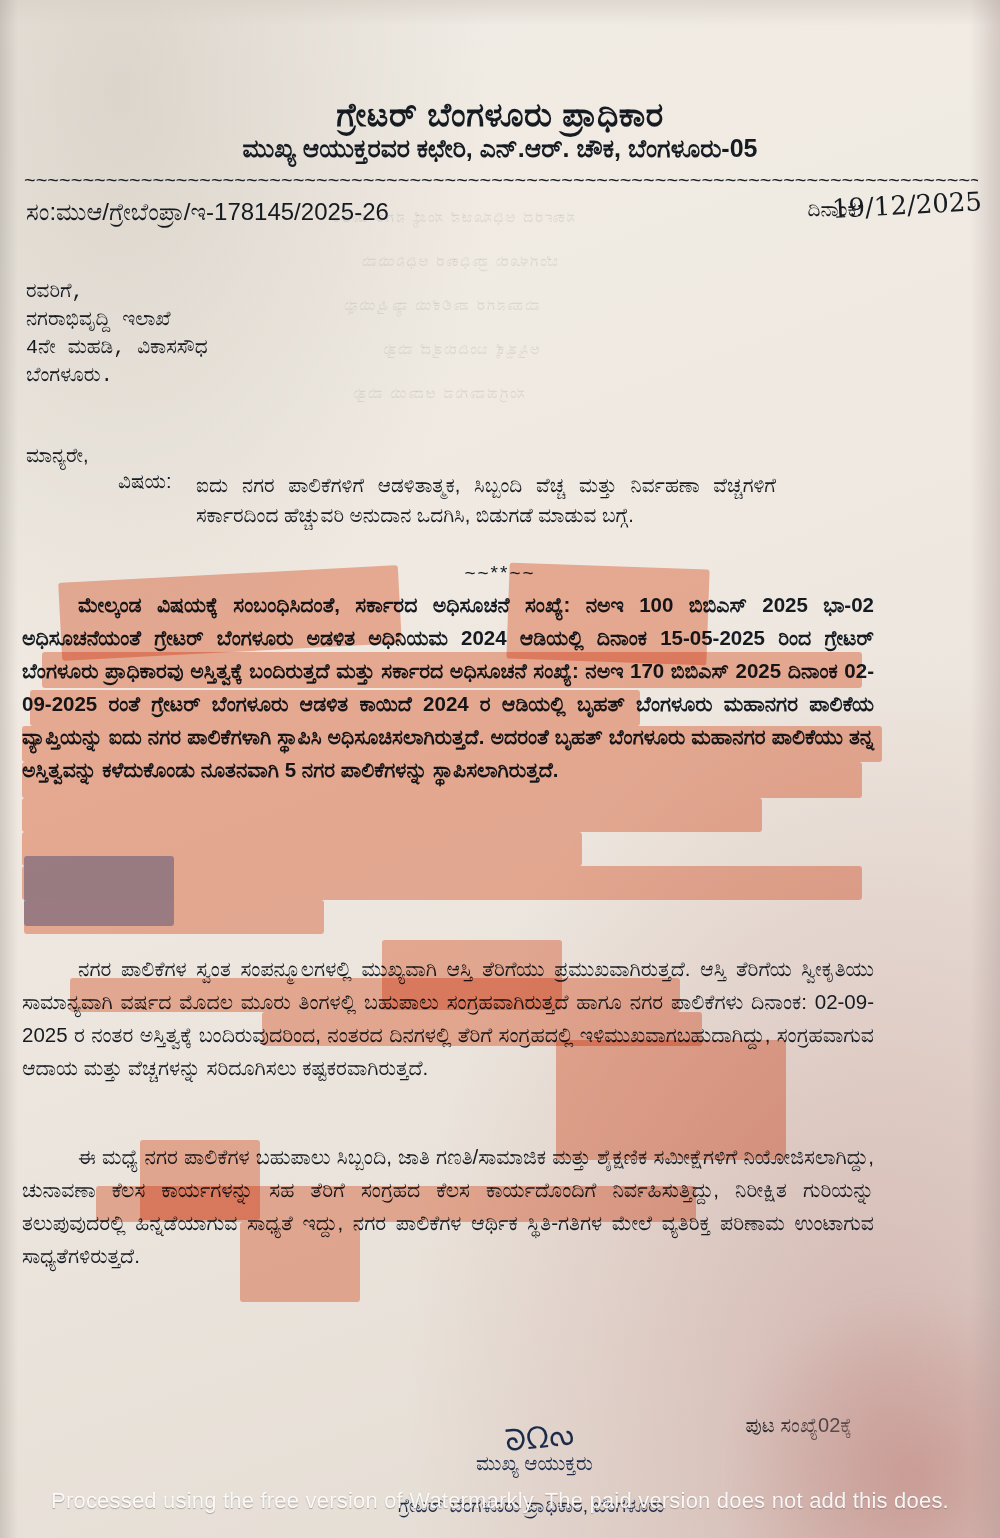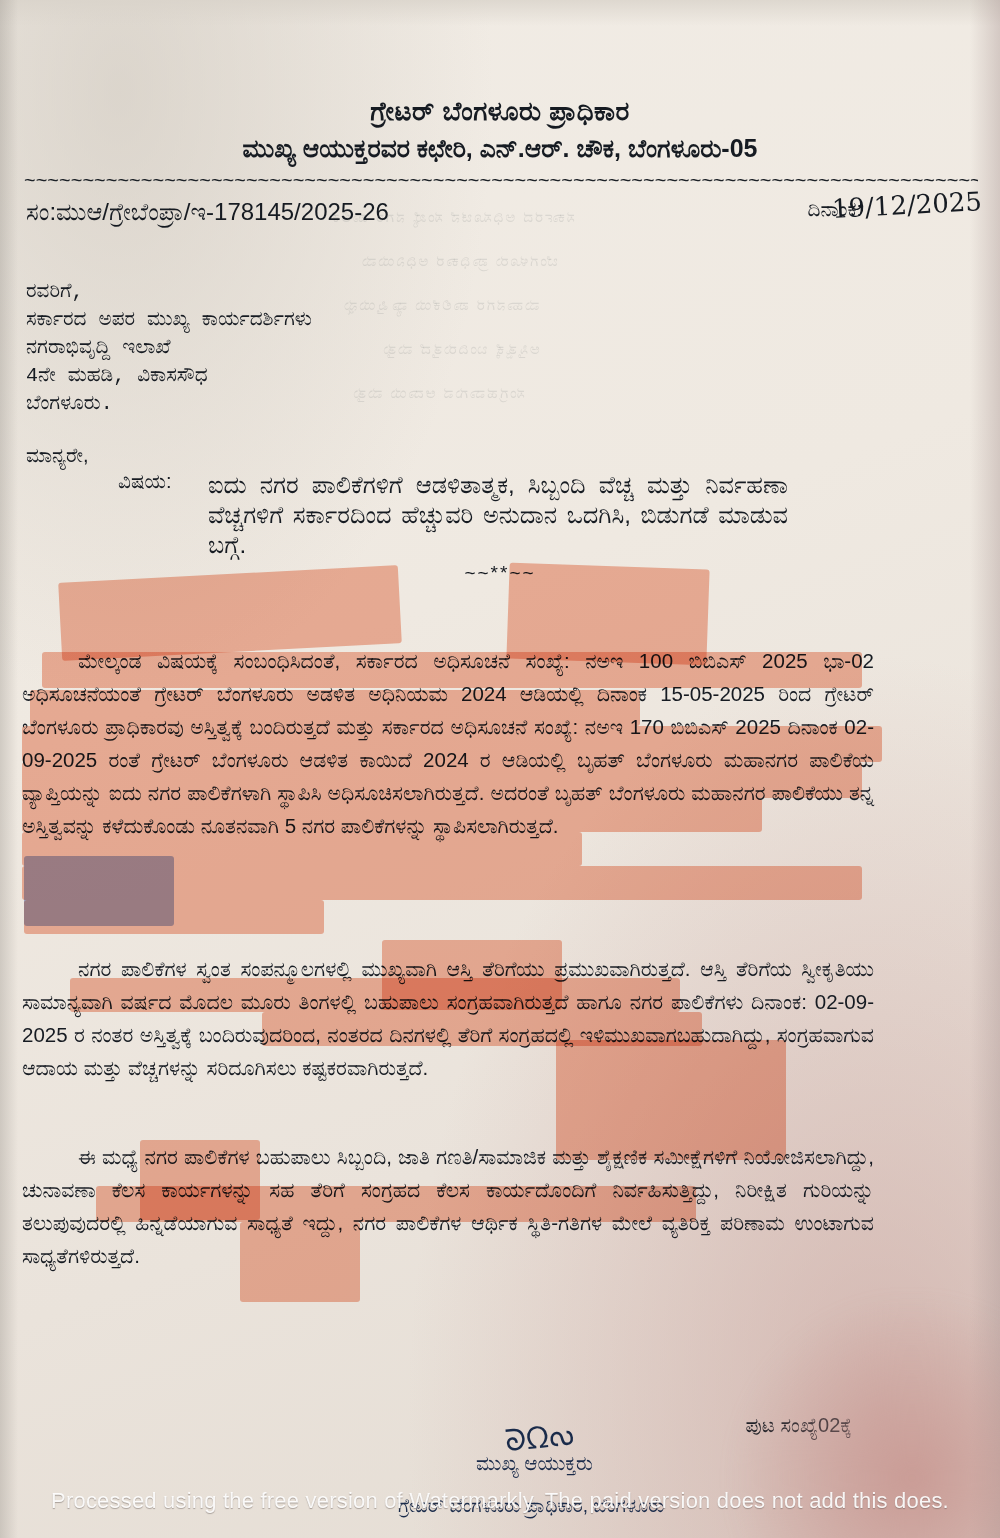"ಗ್ರೇಟರ್ ಬೆಂಗಳೂರು ಪ್ರಾಧಿಕಾರ" .hdr1 { font-size: 26px -> 33px }
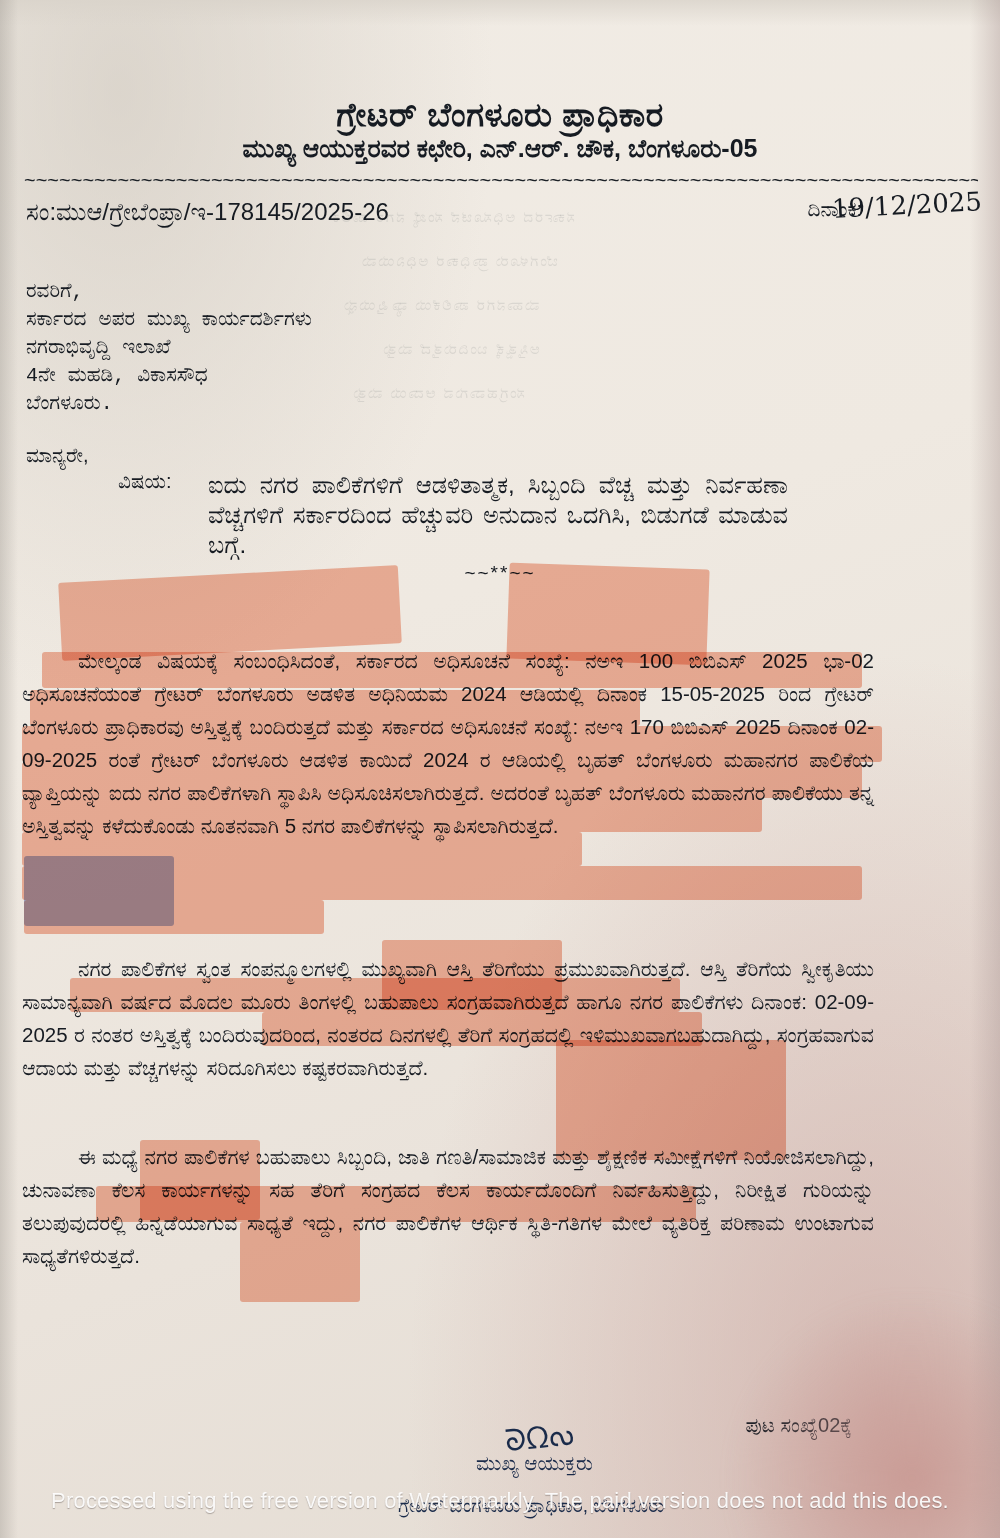"ಸರ್ಕಾರದ ಅಪರ ಮುಖ್ಯ ಕಾರ್ಯದರ್ಶಿಗಳು" div { html: <div>ಸರ್ಕಾರದ ಅಪರ ಮುಖ್ಯ ಕಾರ್ಯದರ್ಶಿಗಳು</div> -> none }
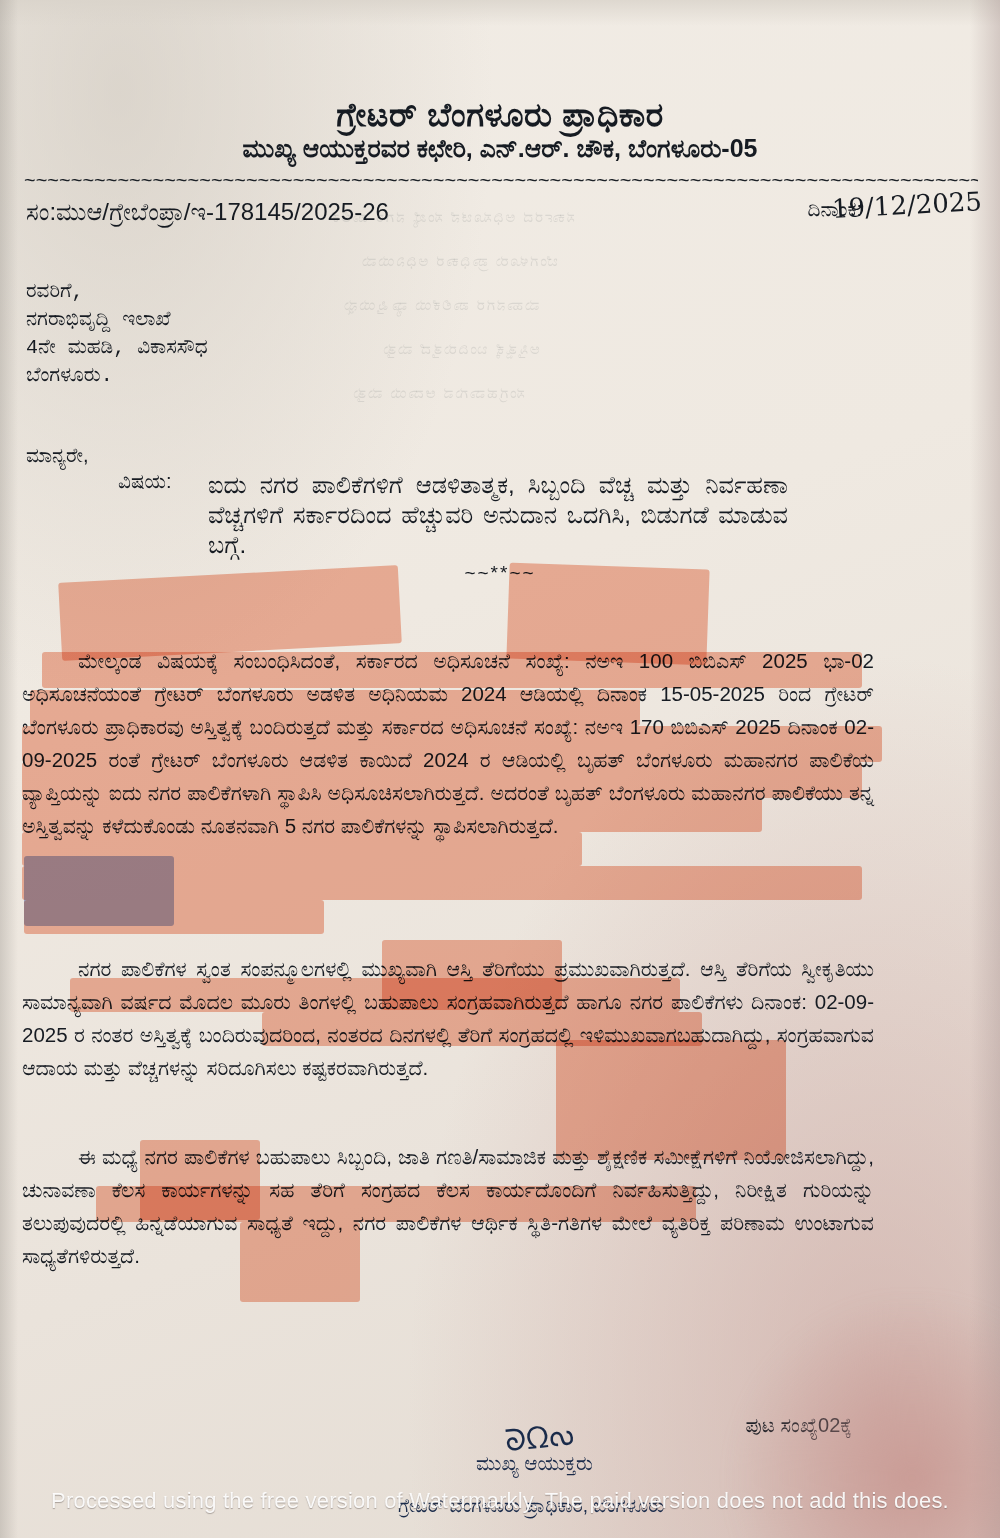"ಐದು ನಗರ ಪಾಲಿಕೆಗಳಿಗೆ ಆಡಳಿತಾತ್ಮಕ, ಸಿಬ್ಬಂದಿ" .subj-body { font-size: 24px -> 20px; left: 208px -> 196px }
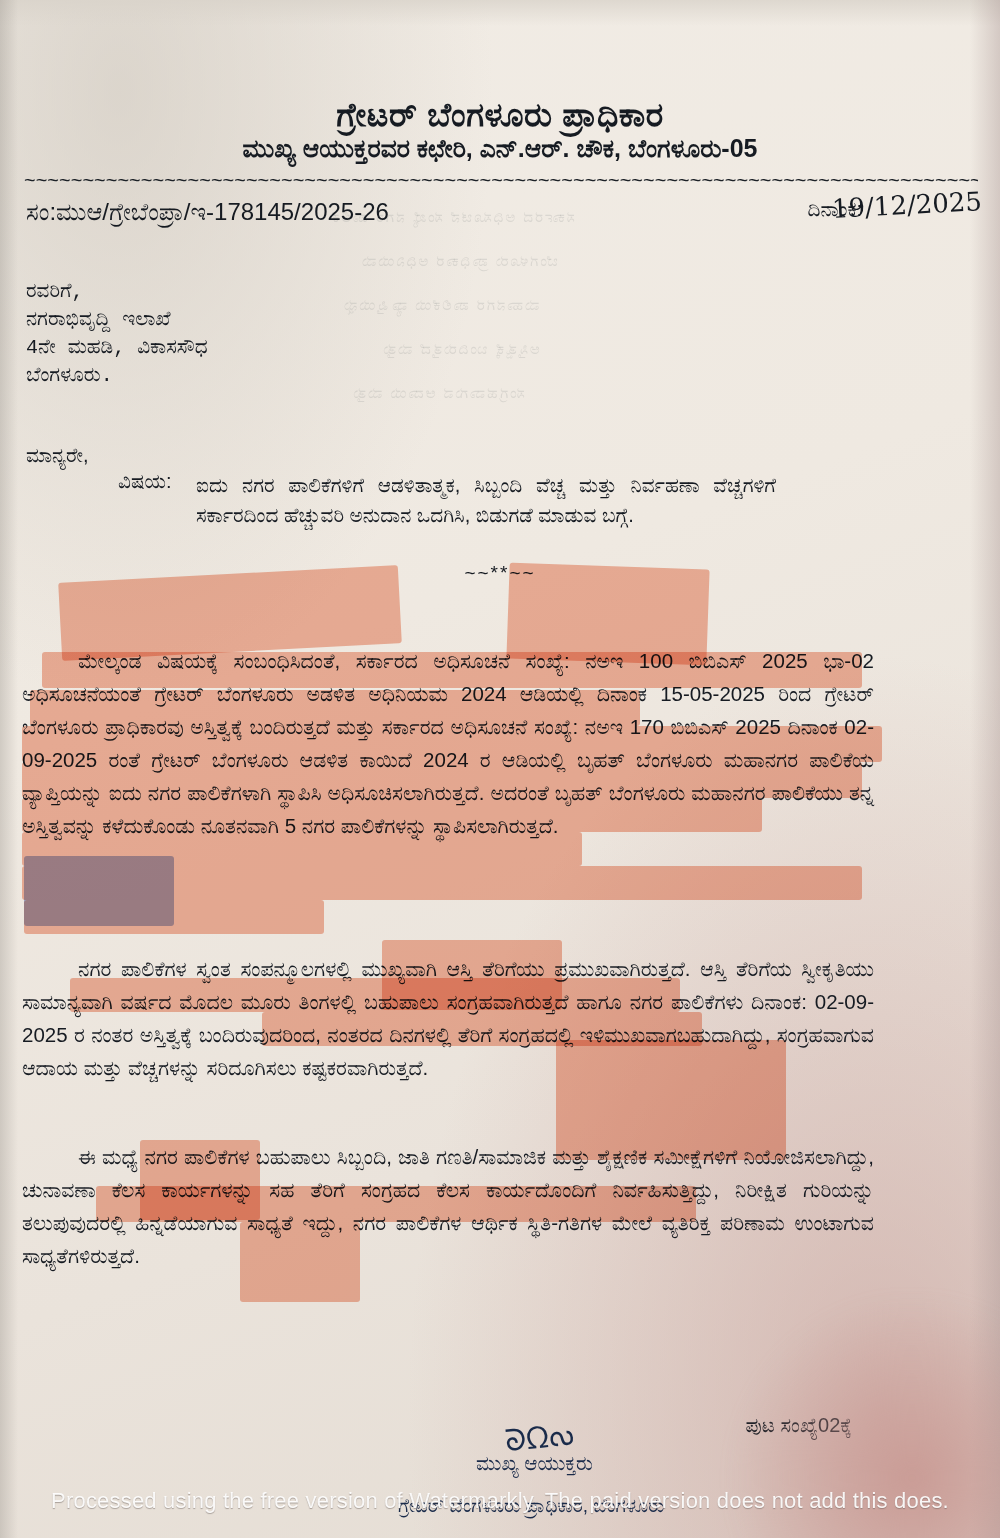"ಮೇಲ್ಕಂಡ ವಿಷಯಕ್ಕೆ ಸಂಬಂಧಿಸಿದಂತೆ, ಸರ್ಕಾರದ" .p1 { font-weight: none -> bold; top: 644px -> 588px }
